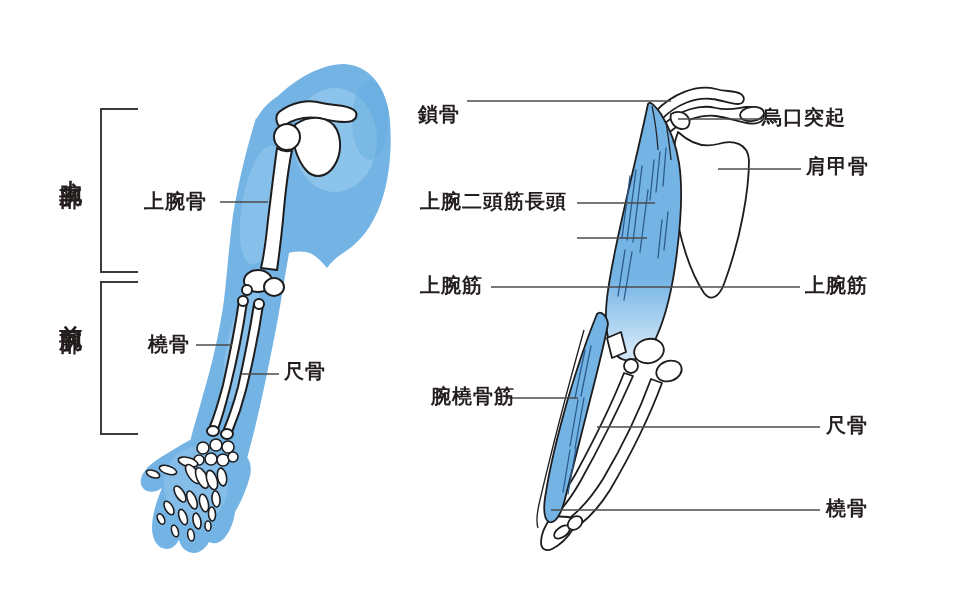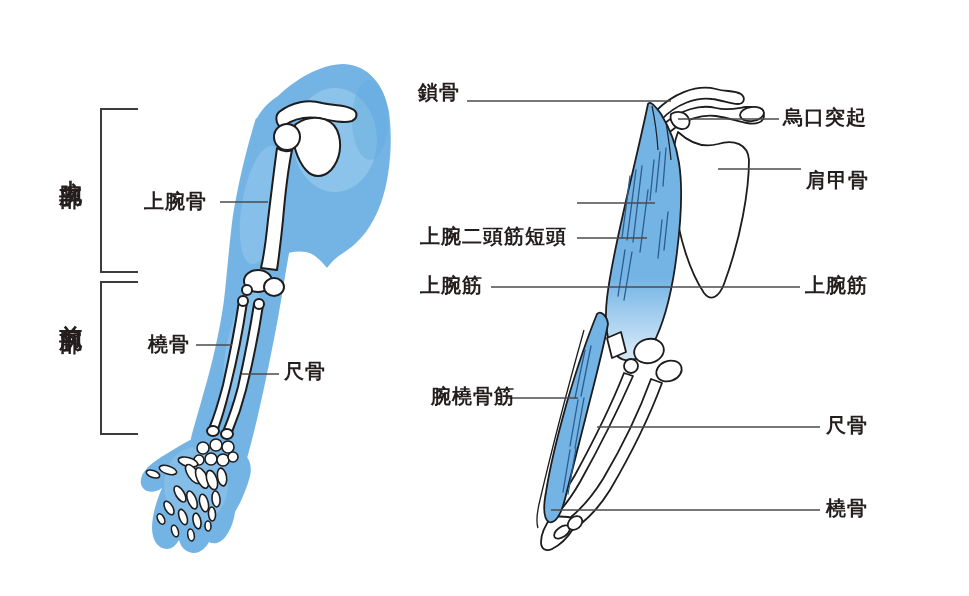"鎖骨" div.lbl { top: 82px -> 104px }
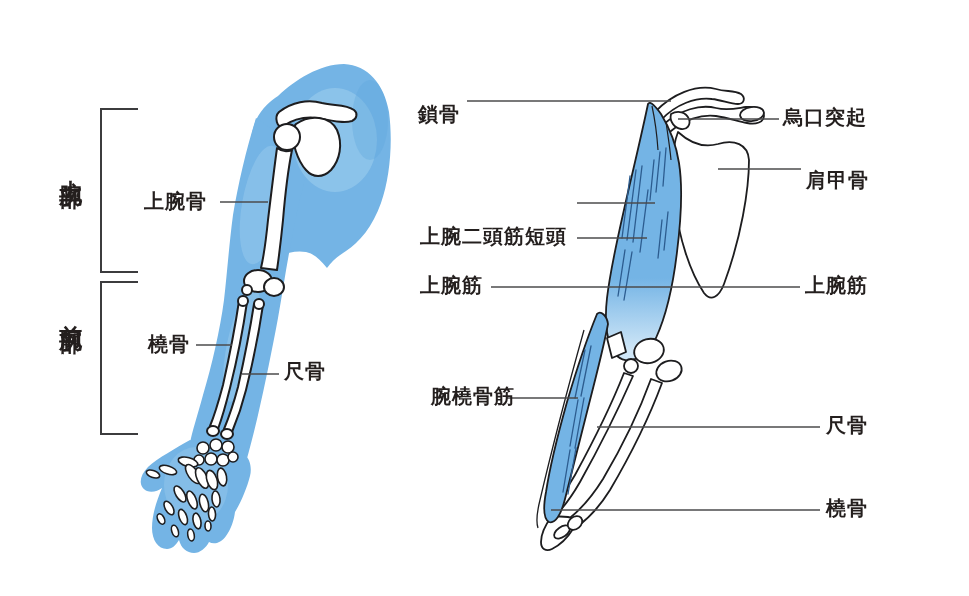"烏口突起" div.lbl { left: 783px -> 762px }
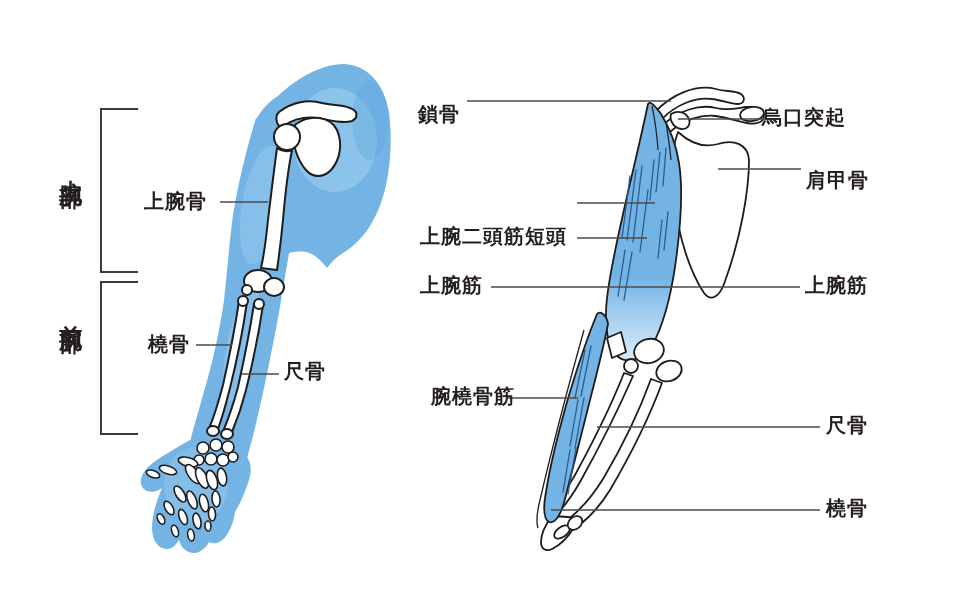"肩甲骨" div.lbl { top: 170px -> 156px }
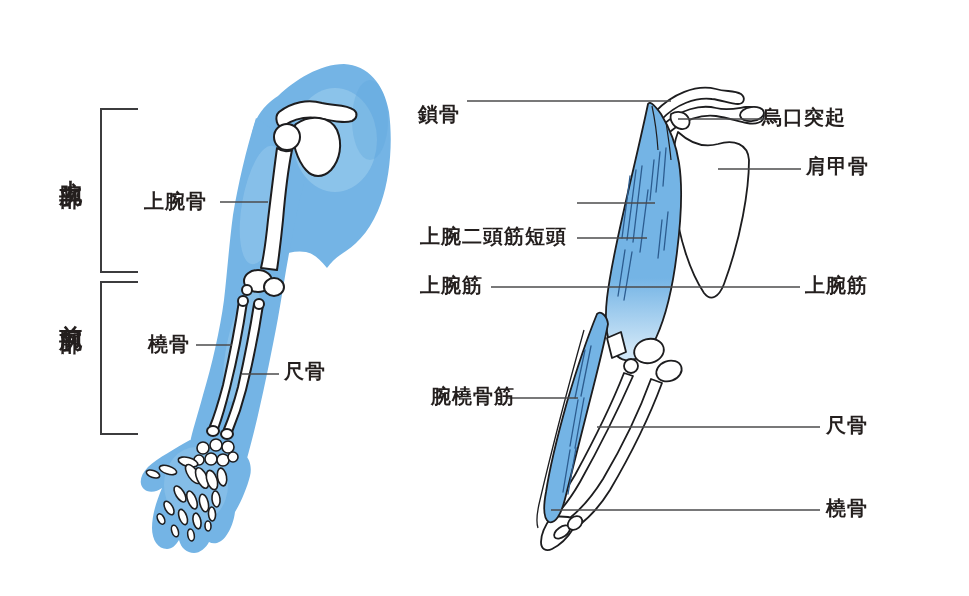"上腕二頭筋長頭" div.lbl { html: none -> <div>上腕二頭筋長頭</div> }
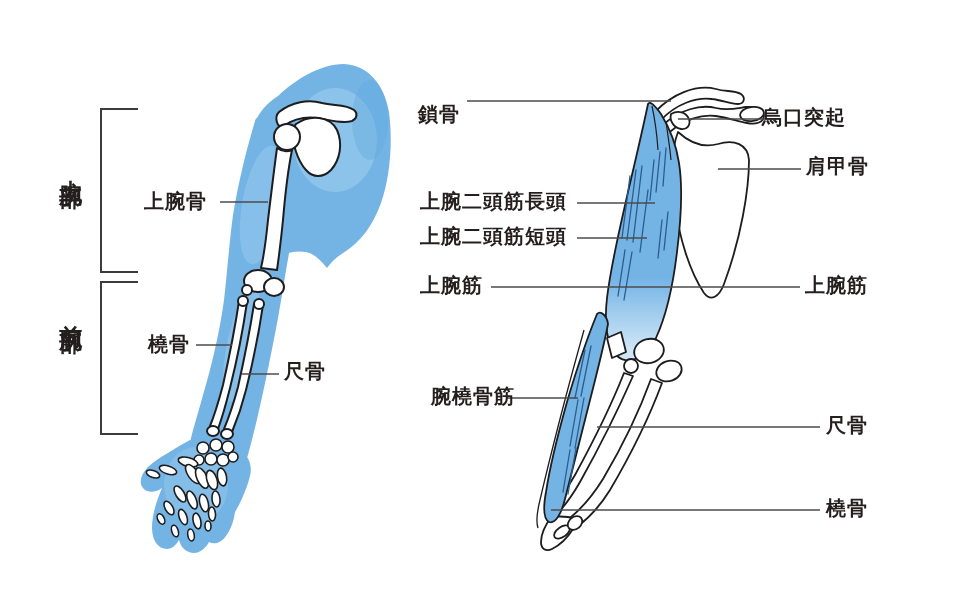"上腕二頭筋短頭" div.lbl { html: <div>上腕二頭筋短頭</div> -> none }
